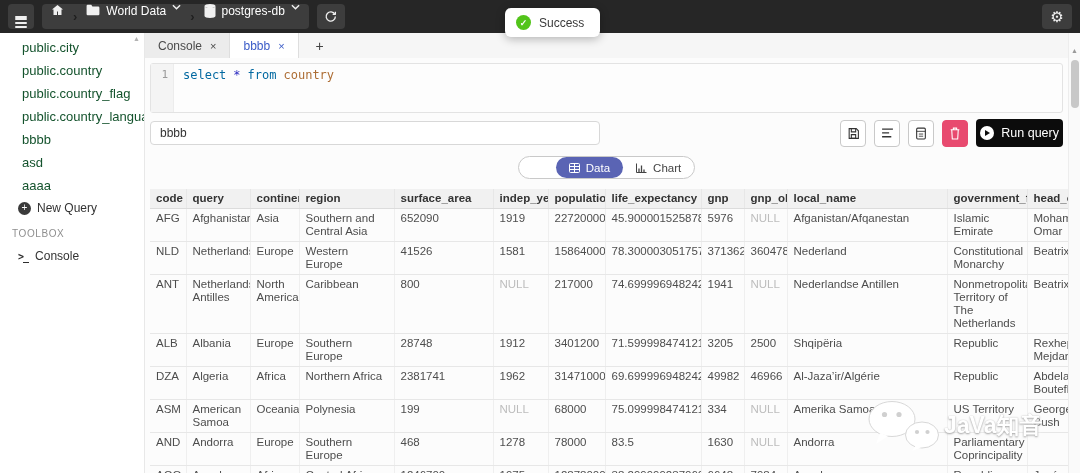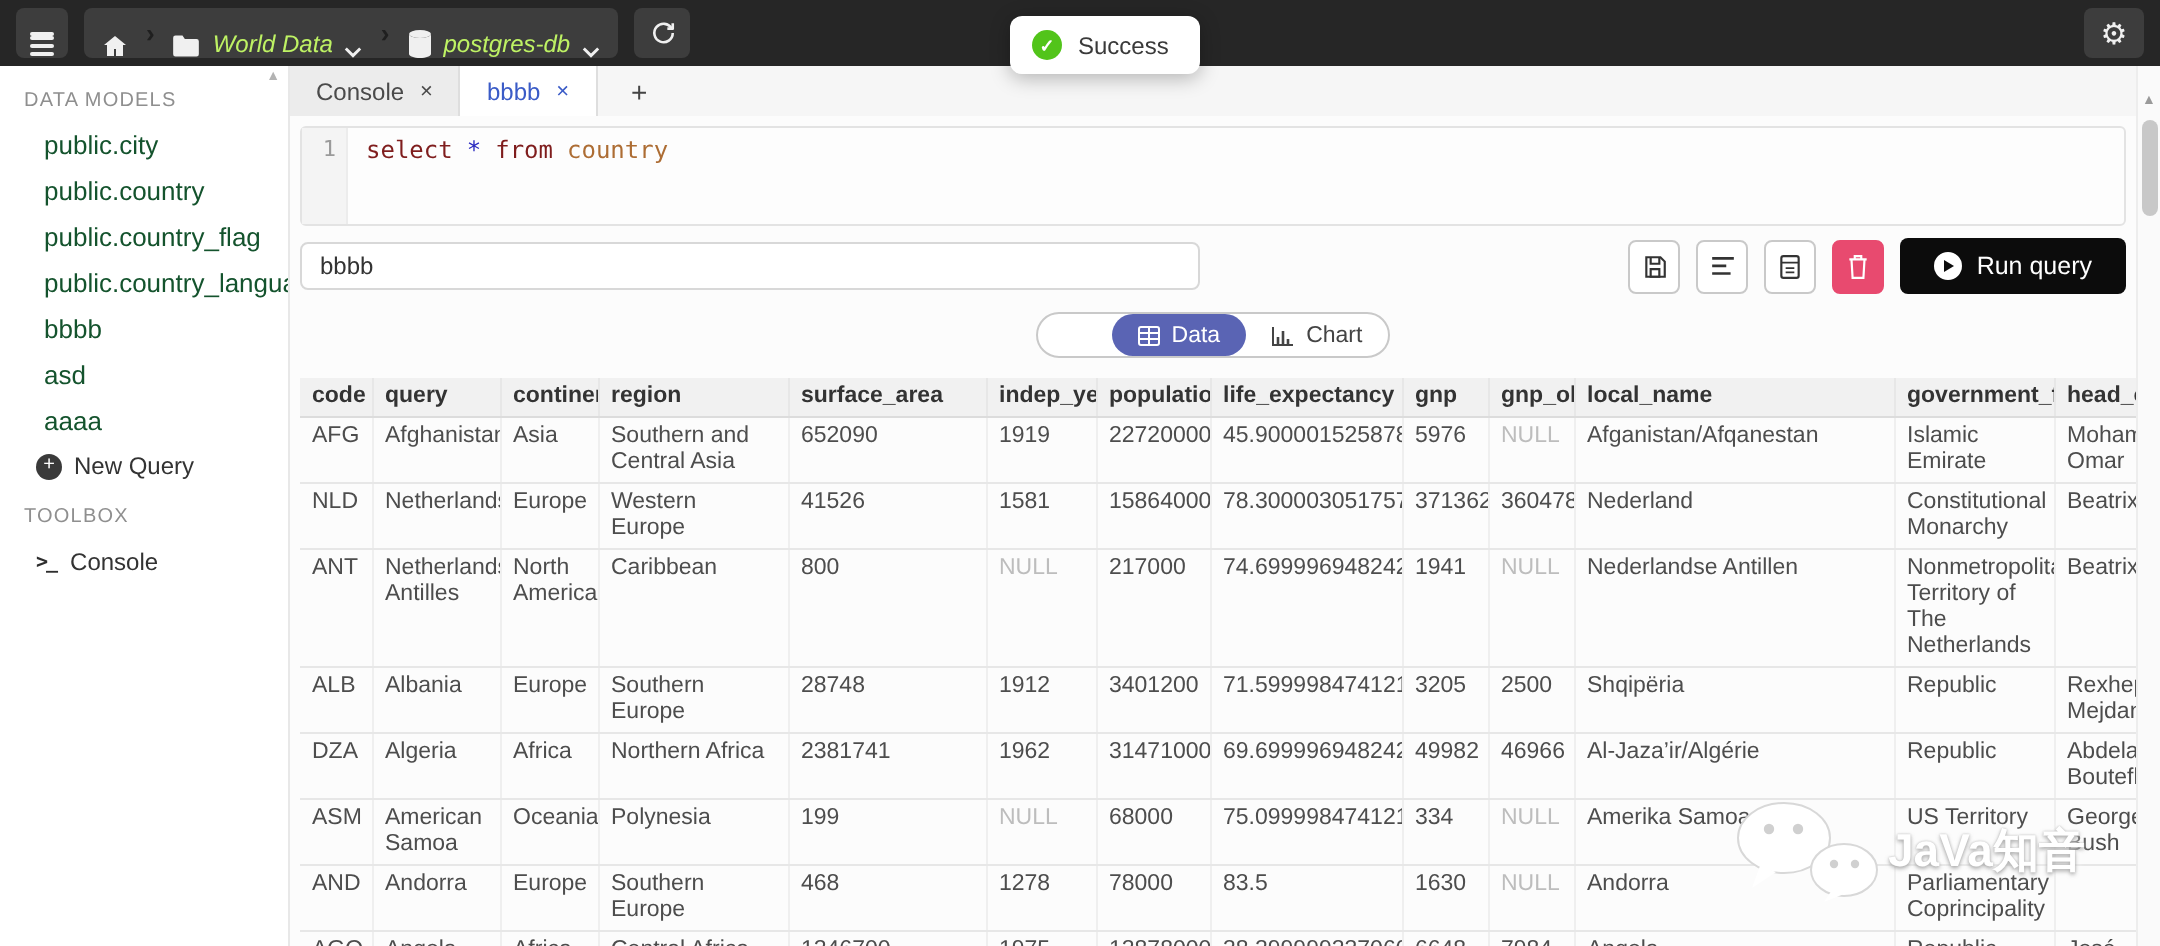"World Data" .tb-seg { align-items: flex-end -> flex-start; color: #bef264 -> #ffffff; font-style: italic -> none }
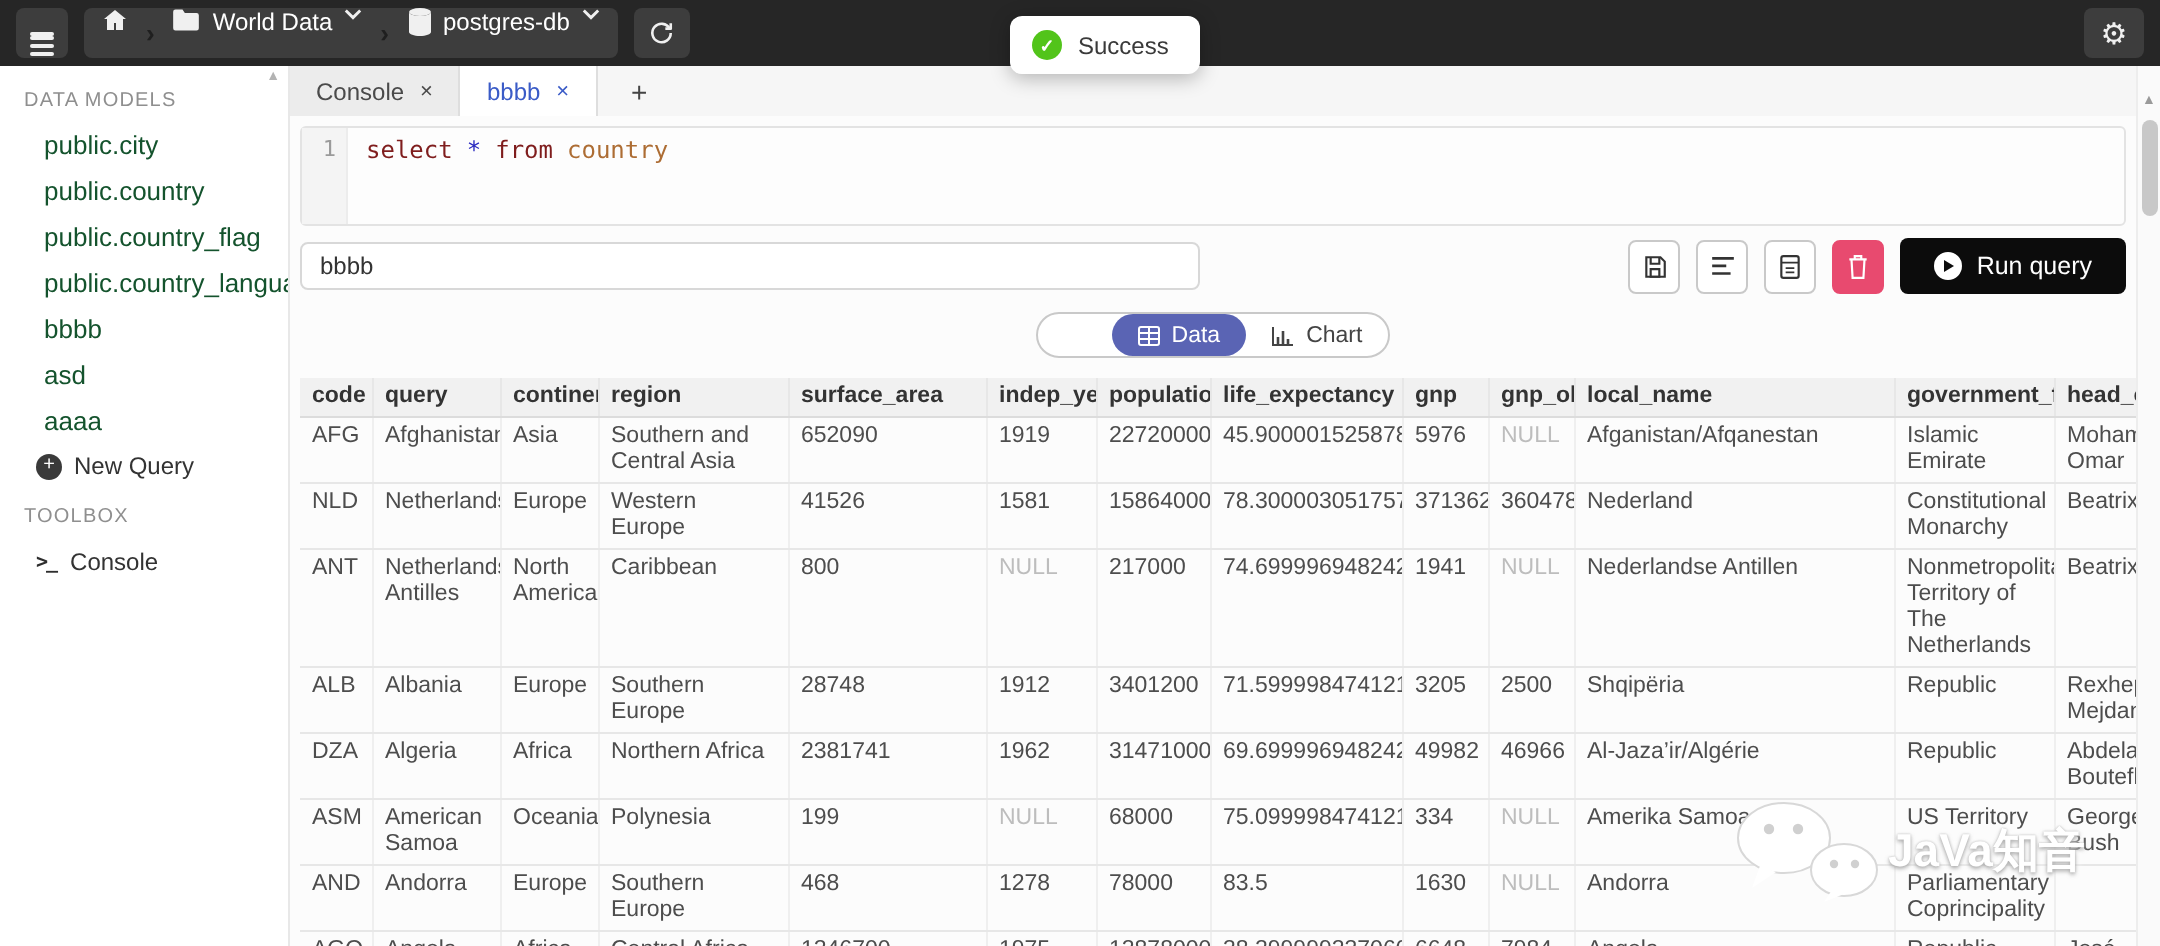"DATA MODELS" div.sb-label { html: <div>DATA MODELS</div> -> none }
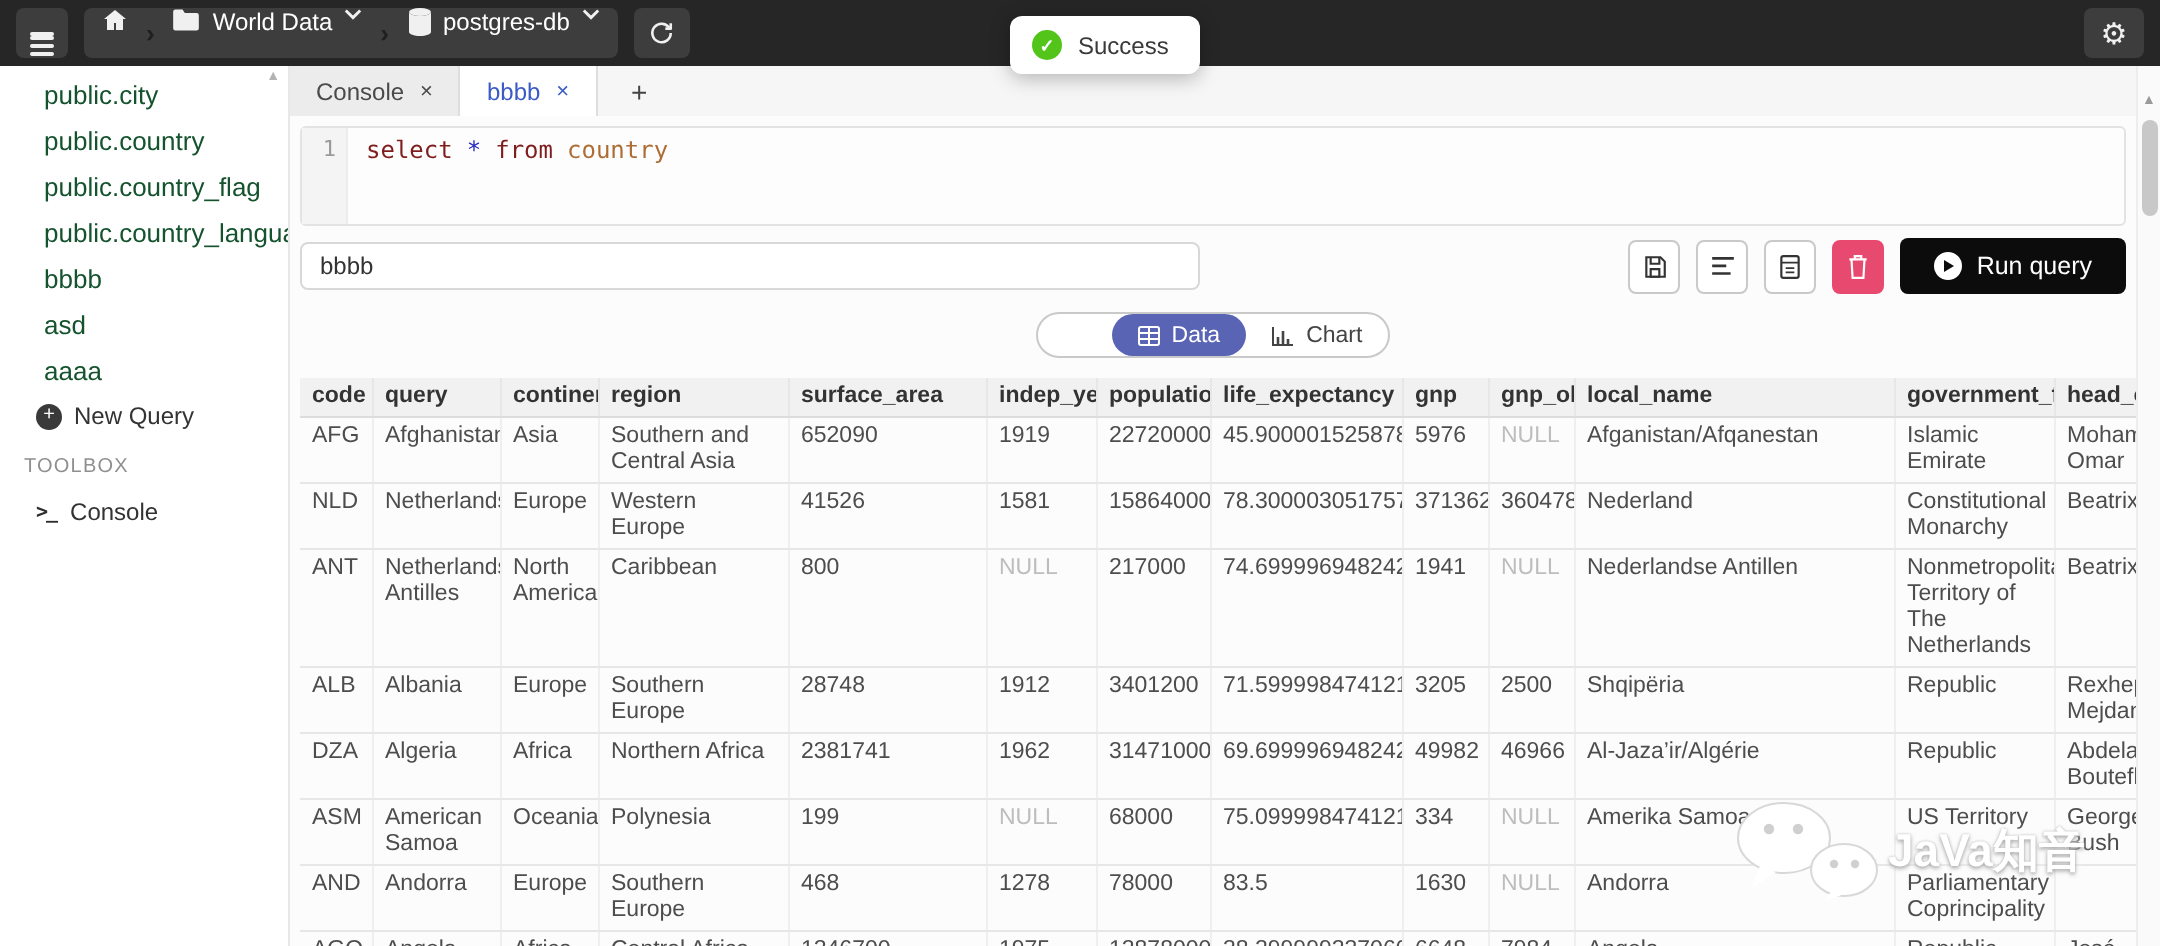"select" .tok-keyword { color: #7f1d1d -> #0369a1 }
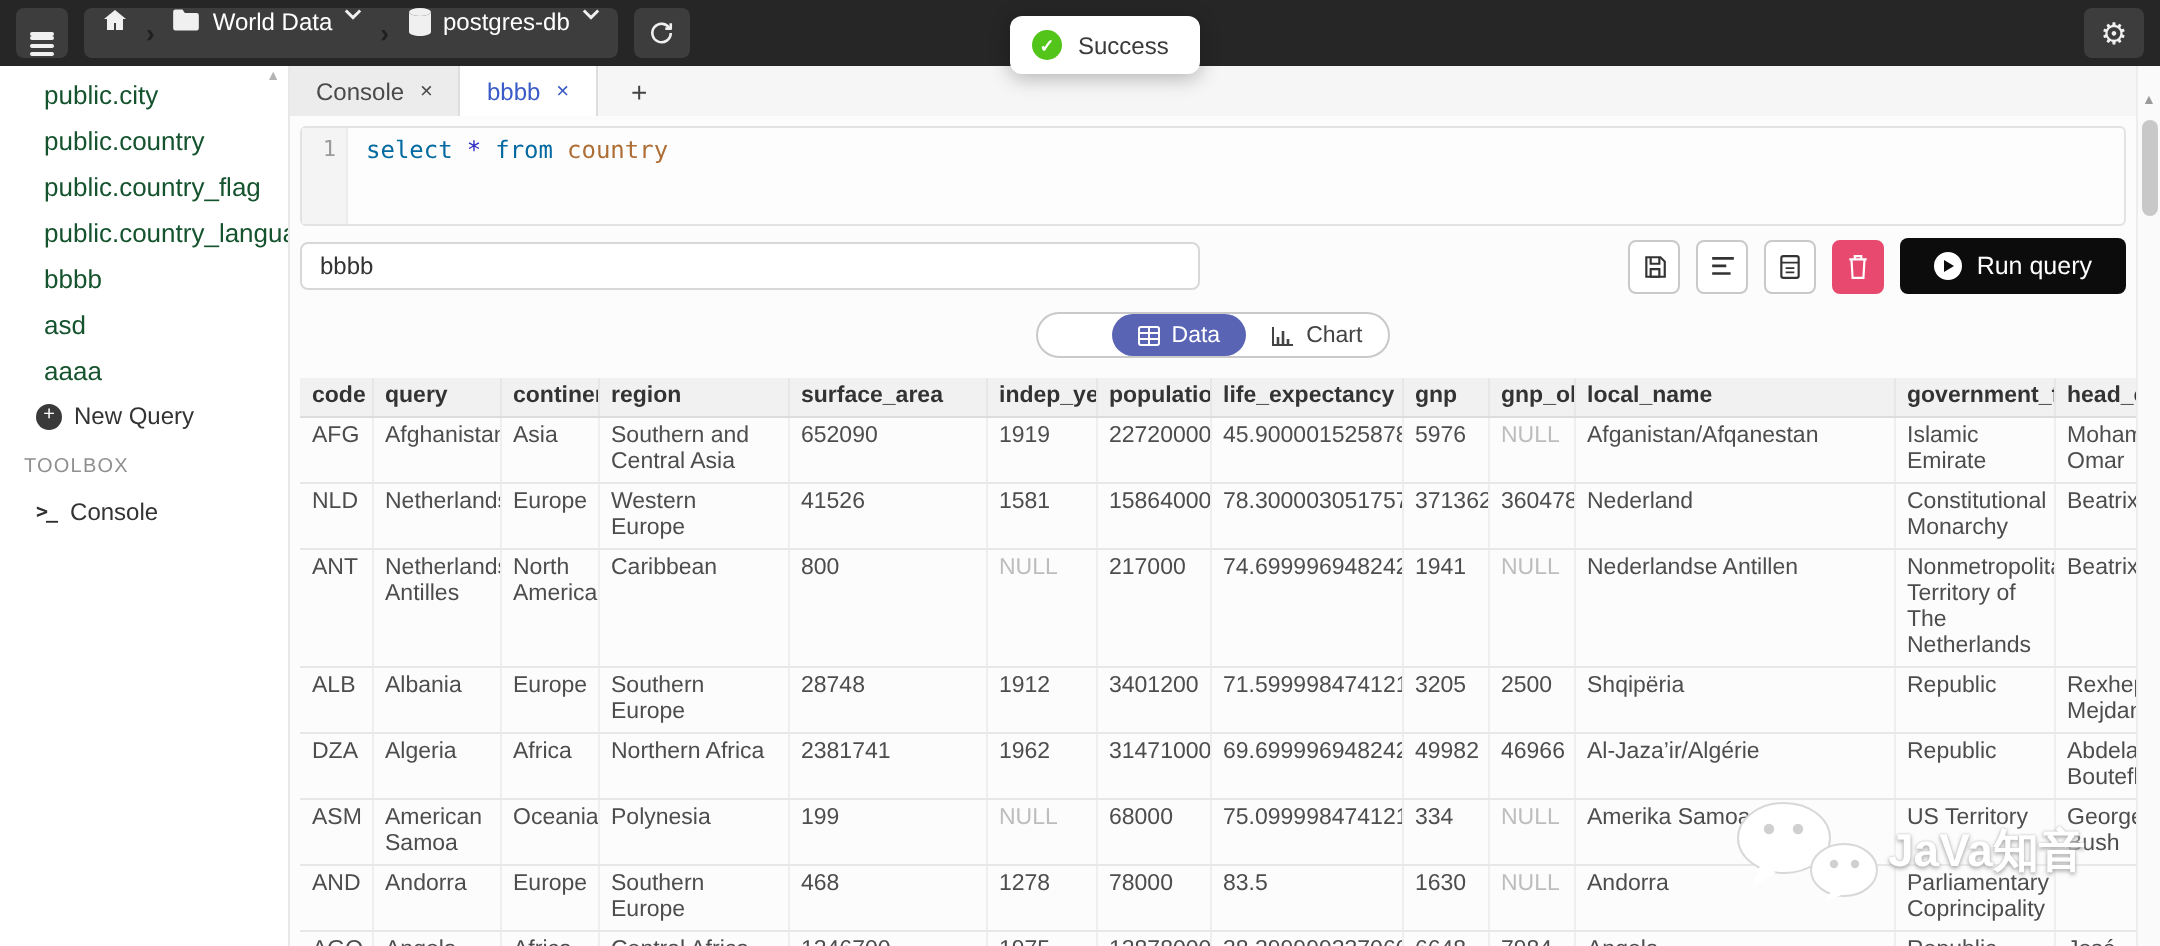"Run query" .run-btn { padding: 0 17px -> 0 4px }
